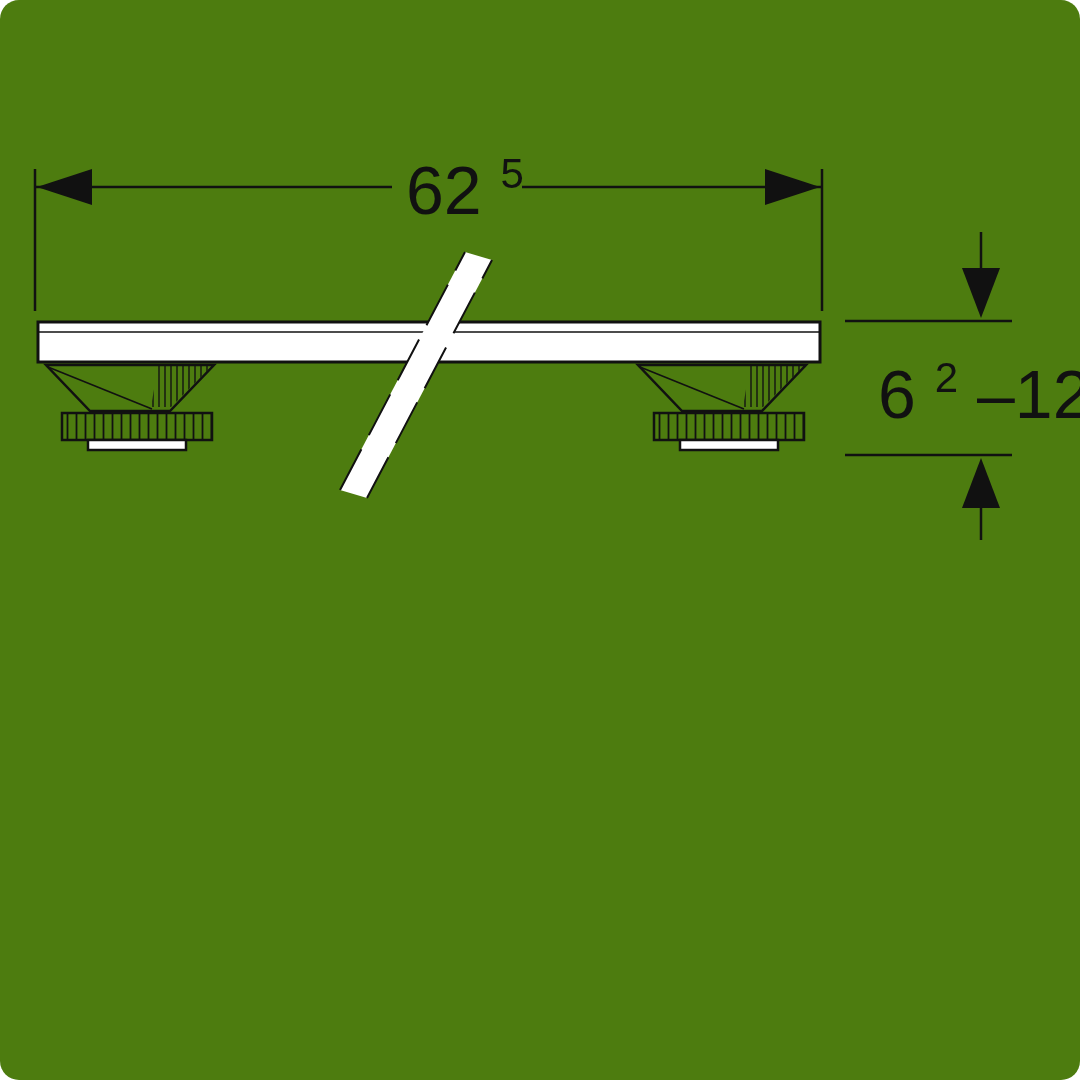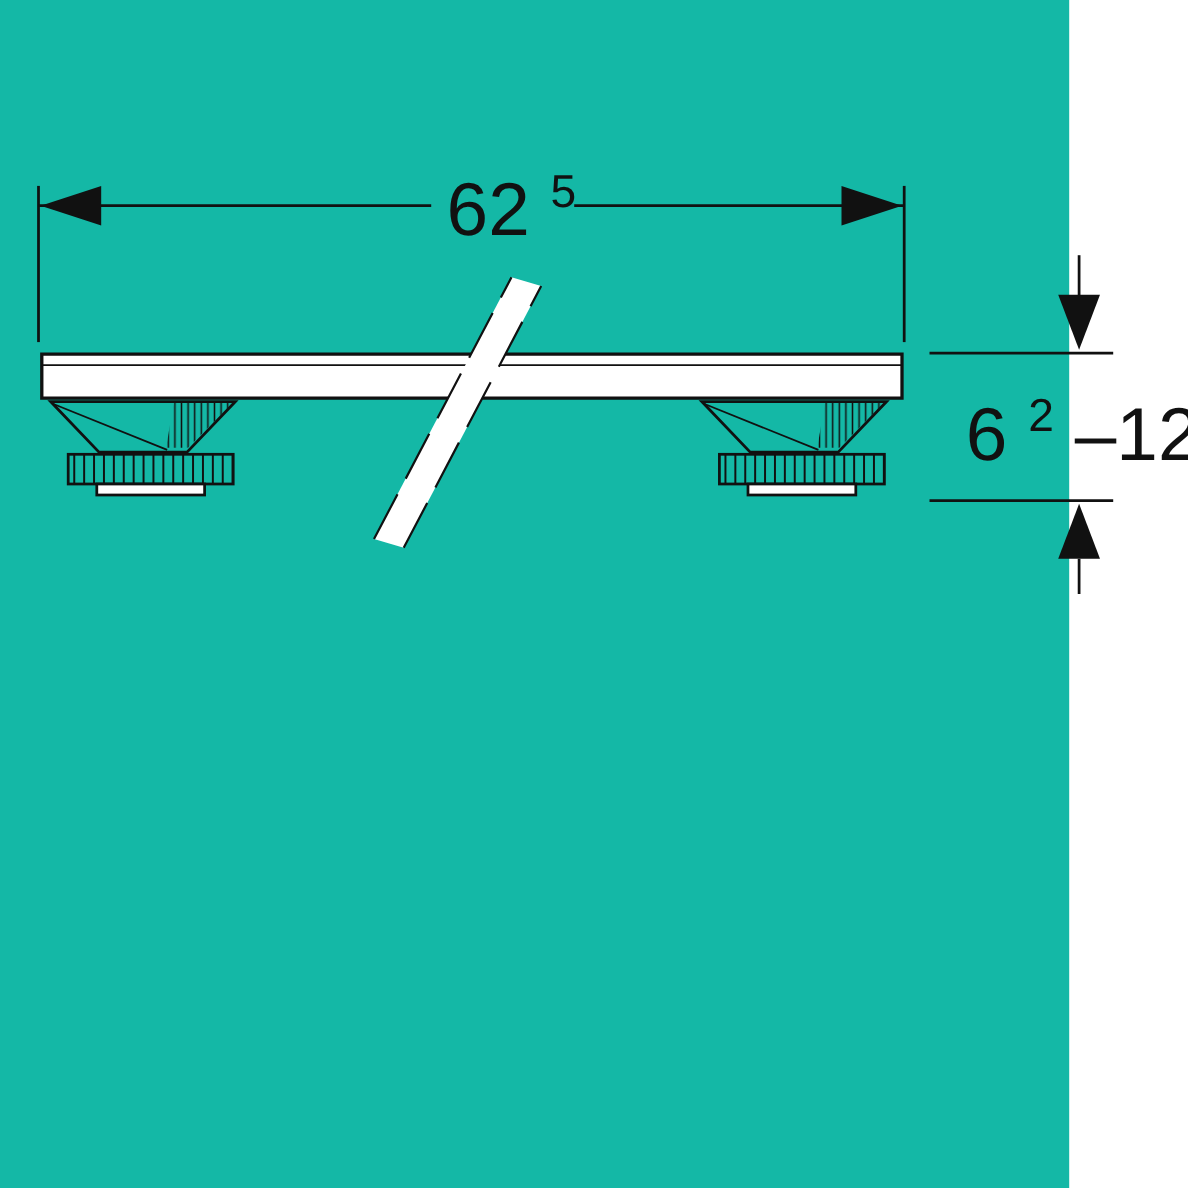"62 5" .stage { background: #14b8a6 -> #4d7c0f; border-radius: none -> 19px; width: 972px -> 1080px }
